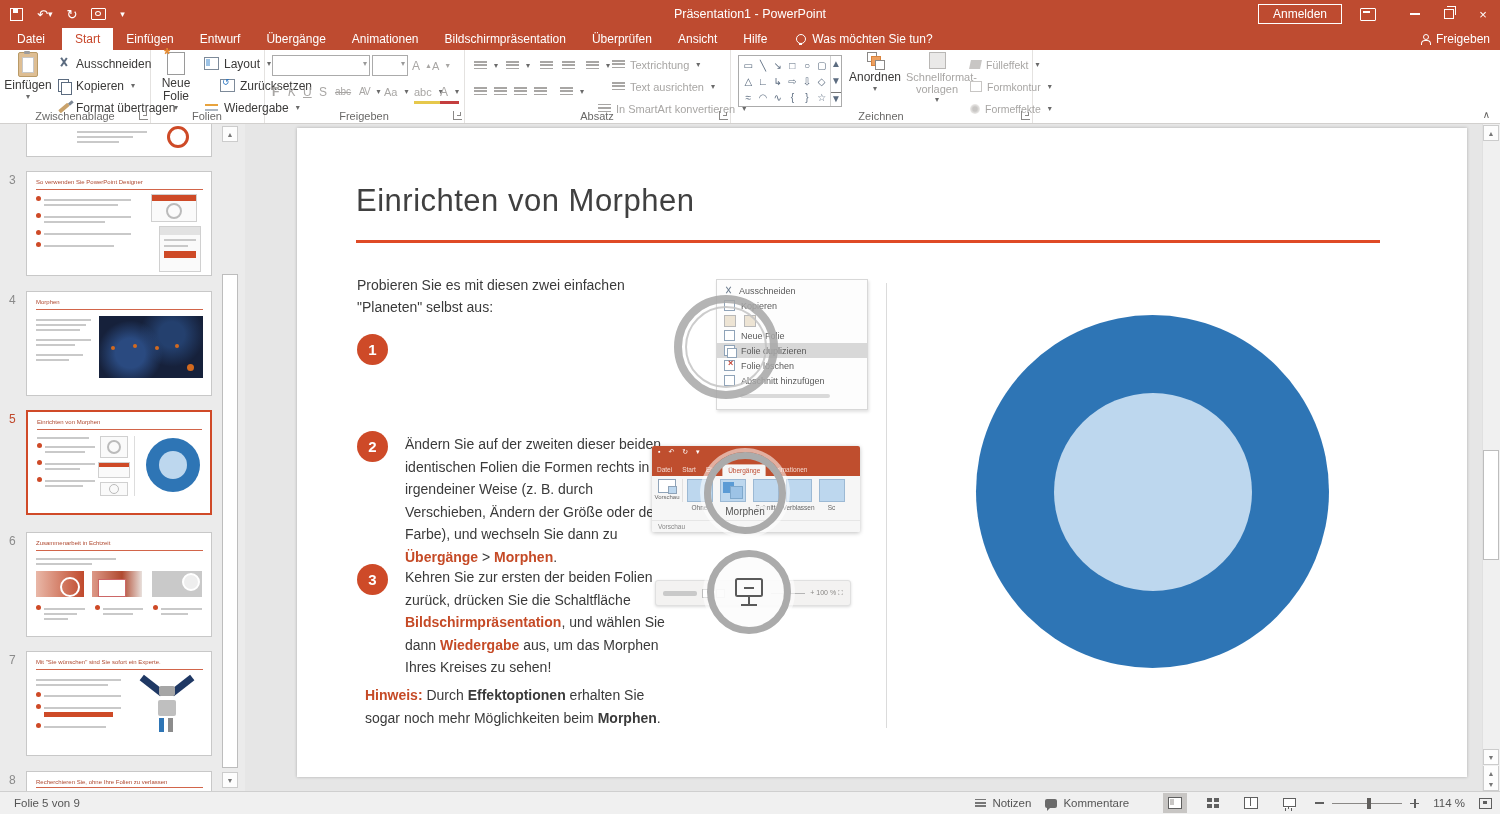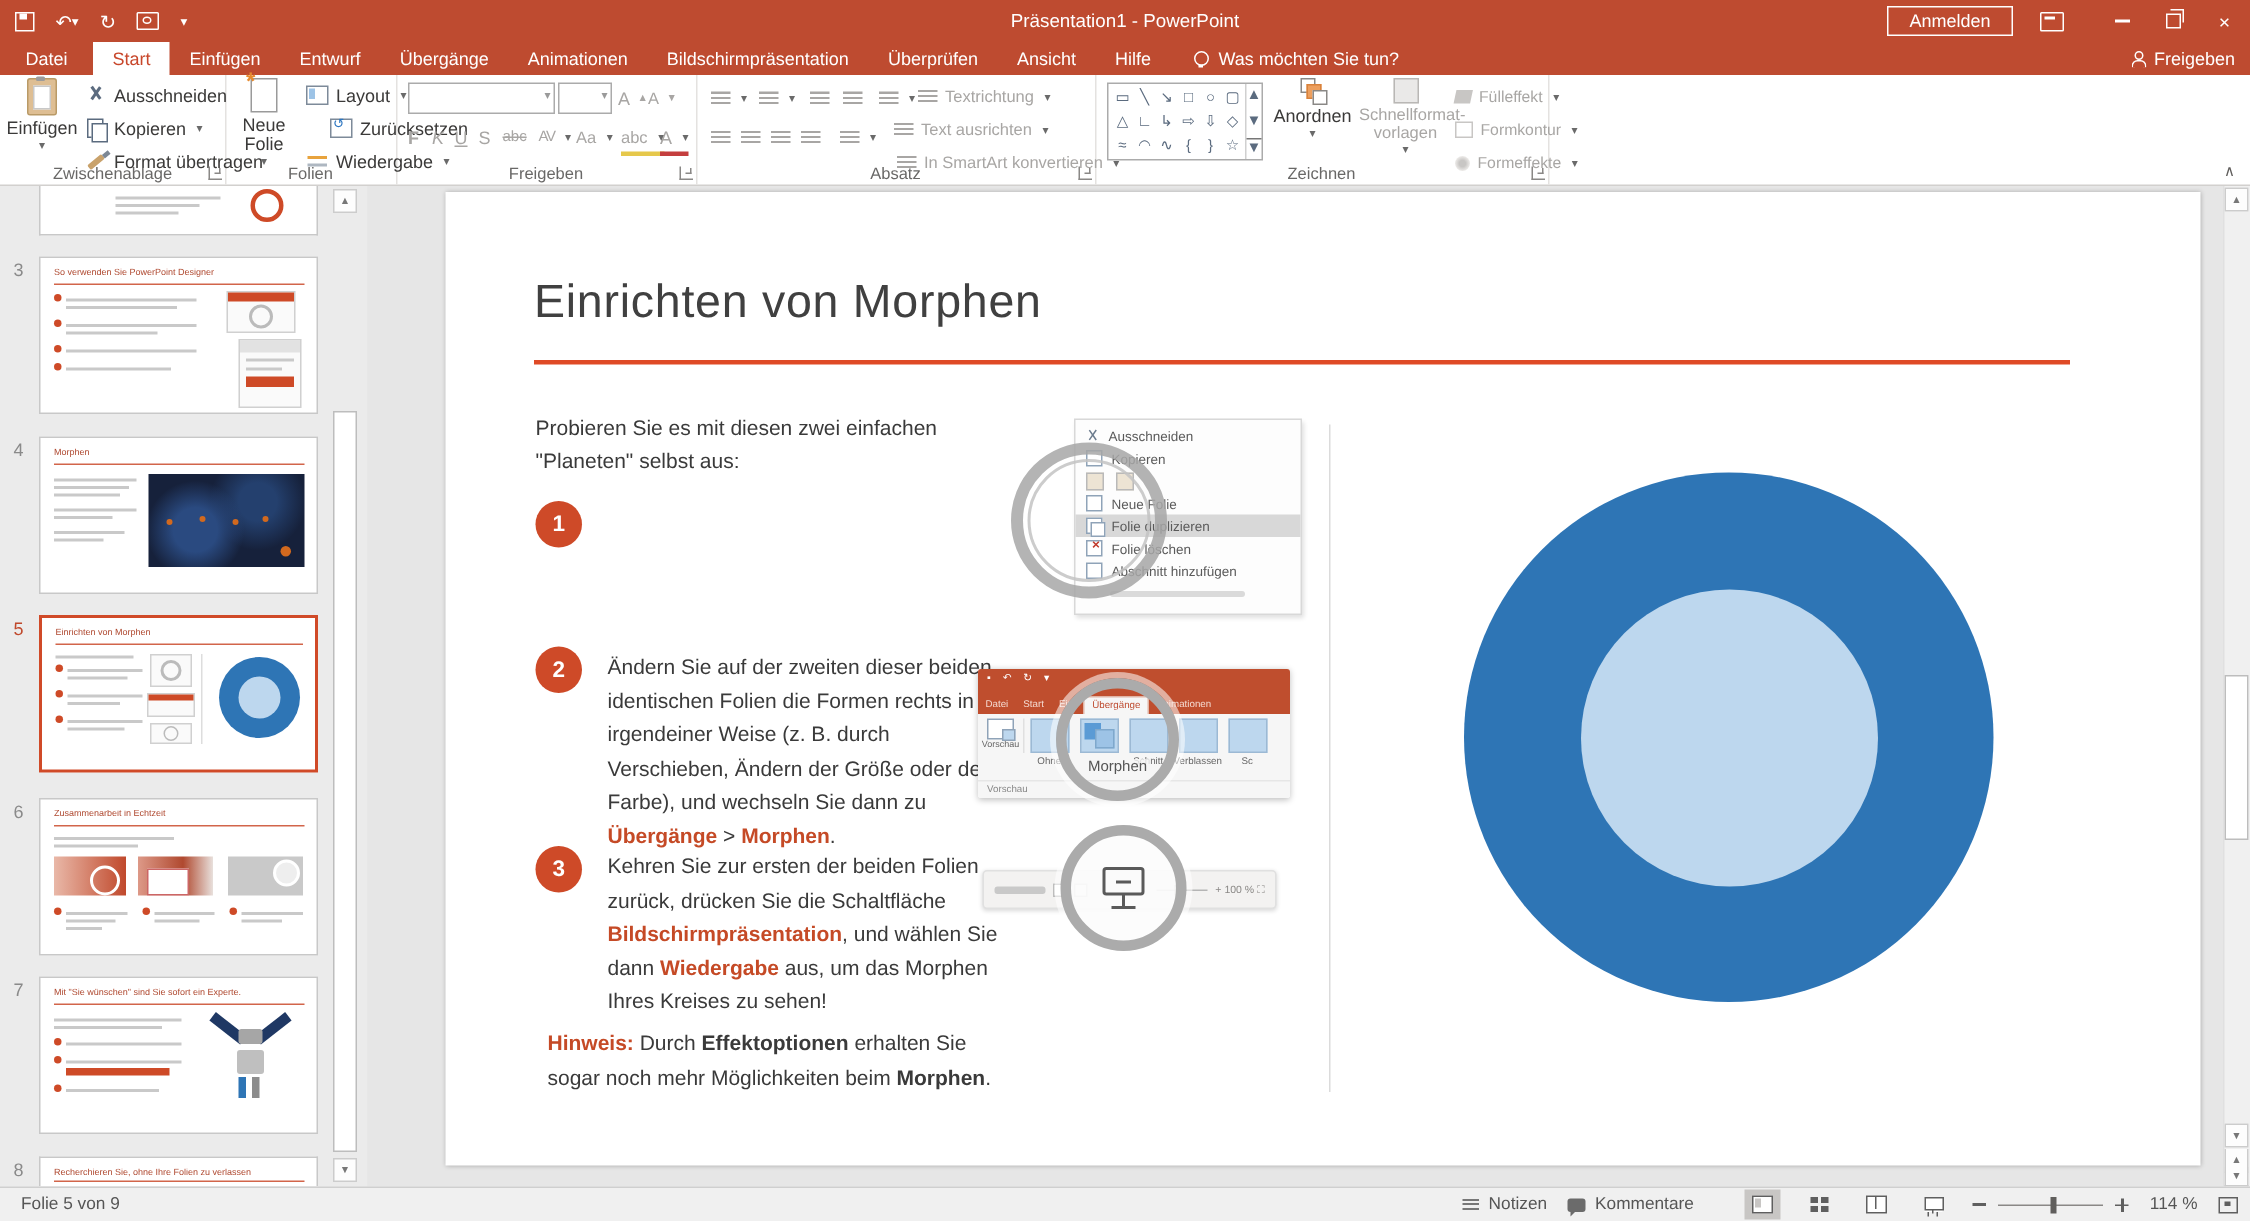"Text ausrichten" div.sbtn { left: 132px -> 148px }
